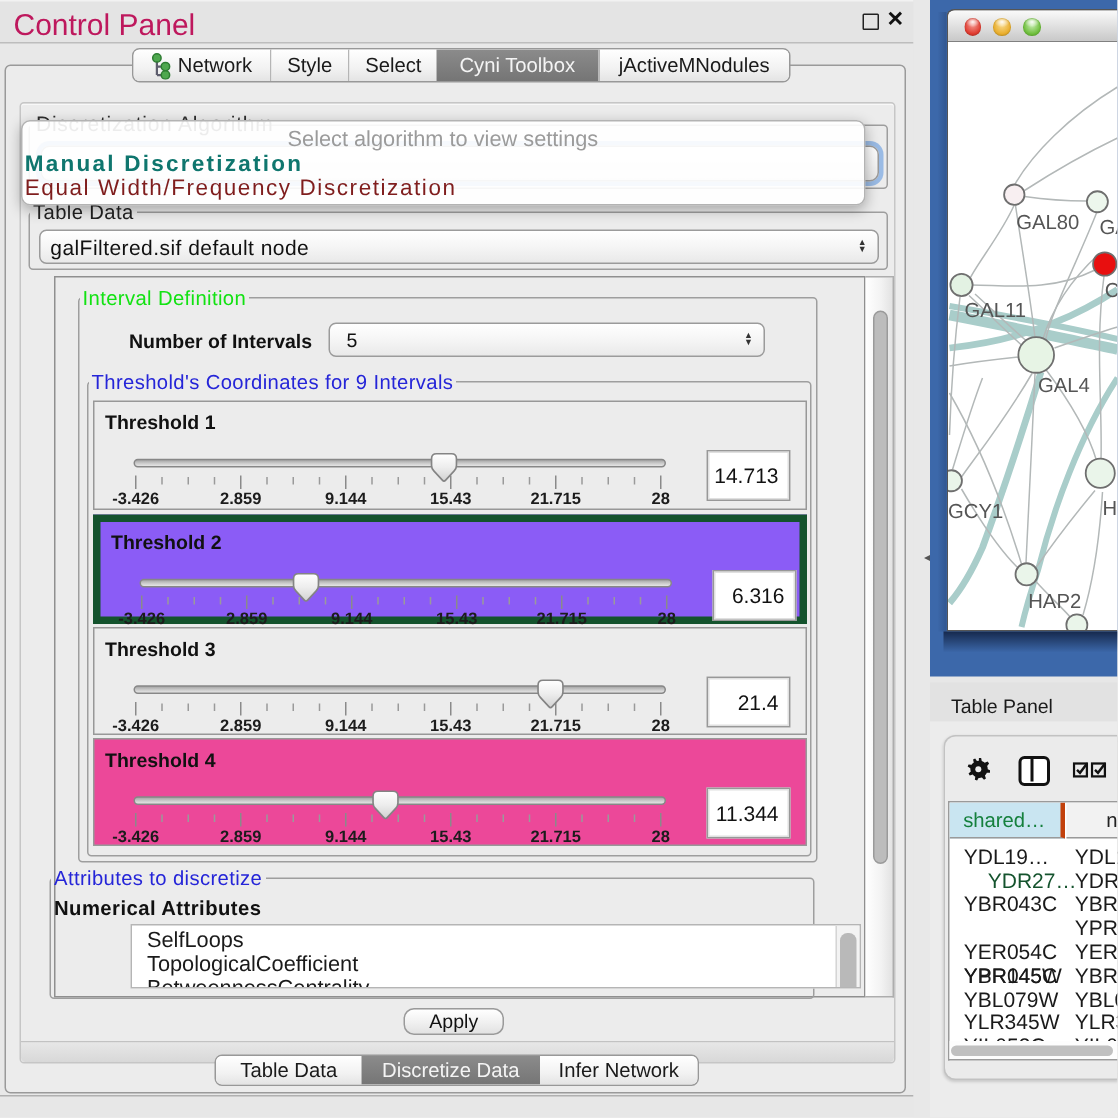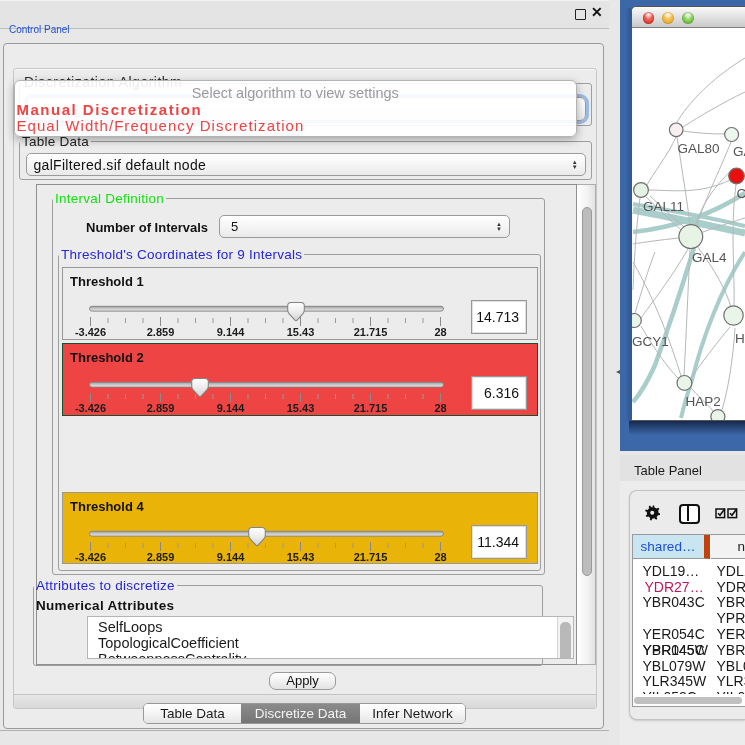"Control Panel" div.abs { color: #1d4ed8 -> #be185d; font-size: 10px -> 20px; top: 24px -> 6px }
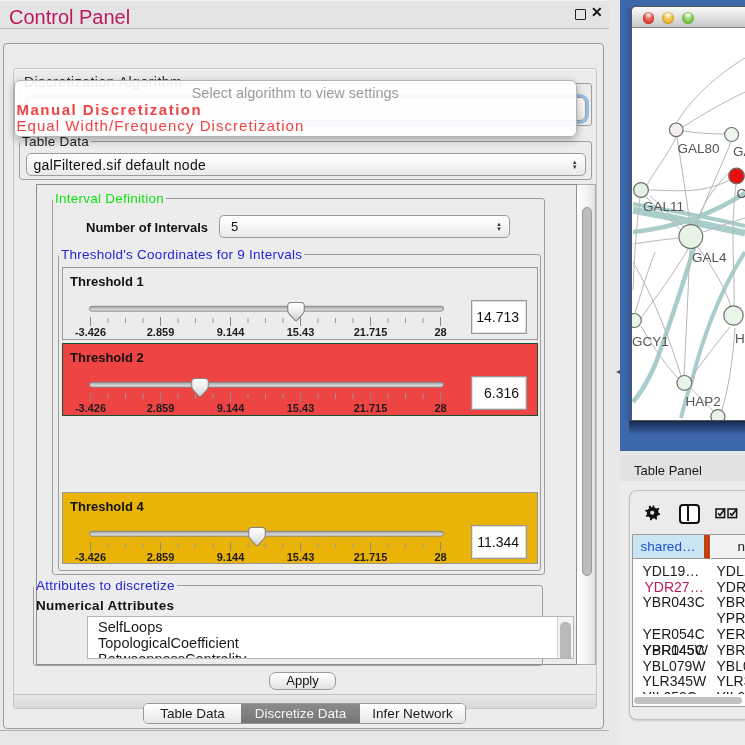"Network" div.abs { html: none -> <div> <div><svg> <path></path> <circle></circle> <circle></circle> <circle></circle> </svg>Network</div> <div>Style</div> <div>Select</div> <div>Cyni Toolbox</div> <div>jActiveMNodules</div> </div> }
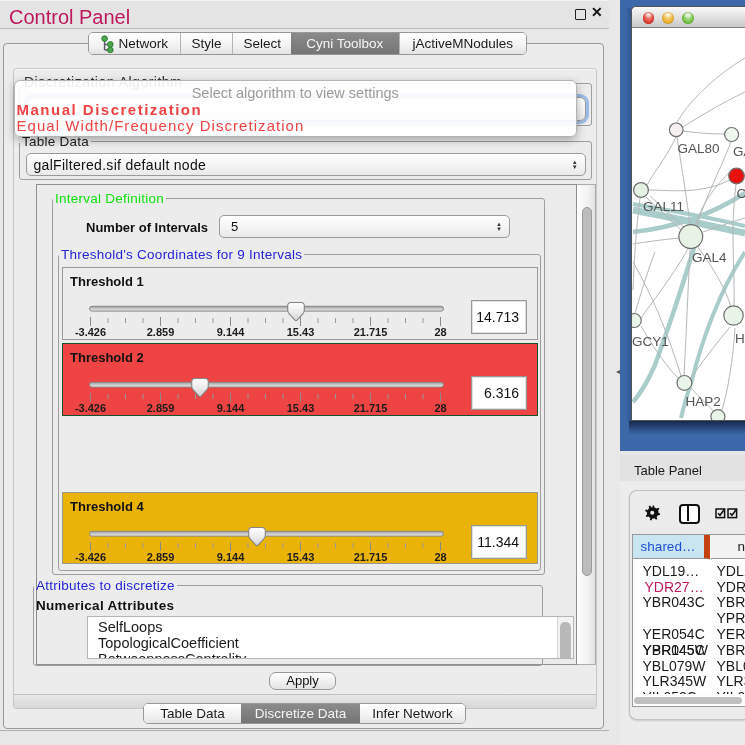"Manual Discretization" div.abs { color: #ef4444 -> #0f766e }
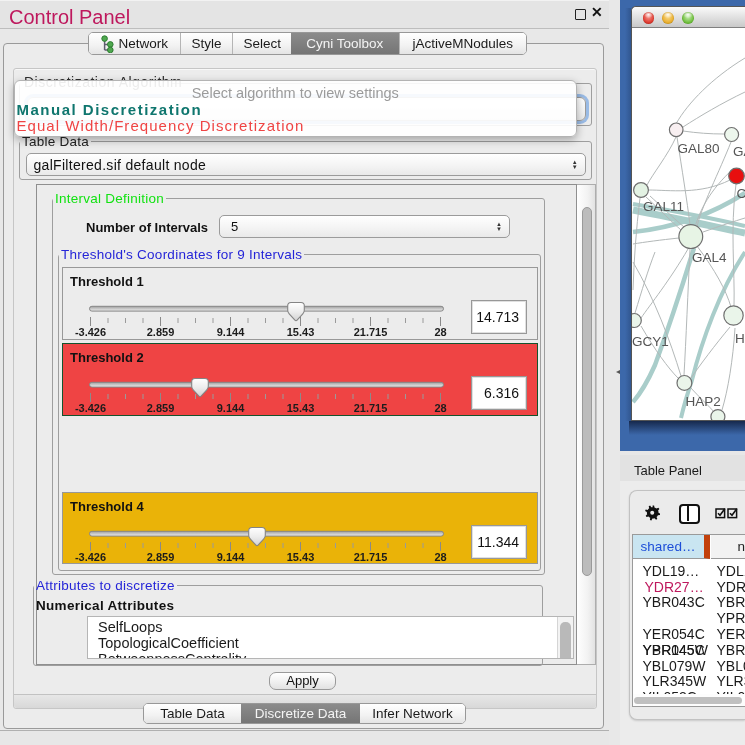"Equal Width/Frequency Discretization" div.abs { color: #ef4444 -> #7f1d1d }
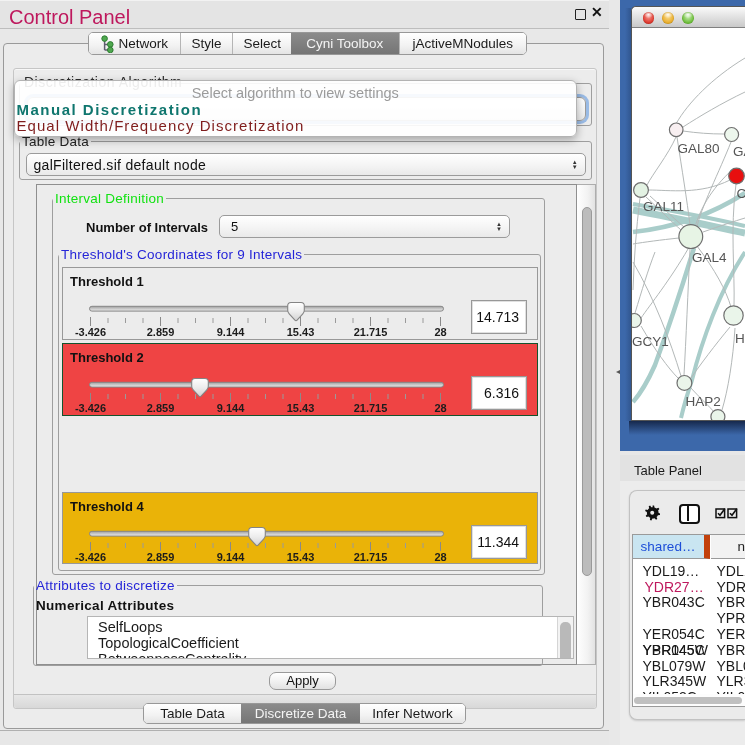"Threshold 2" div.abs { background: #ef4444 -> #8b5cf6; border: 1px solid #14532d -> 5px solid #14532d }
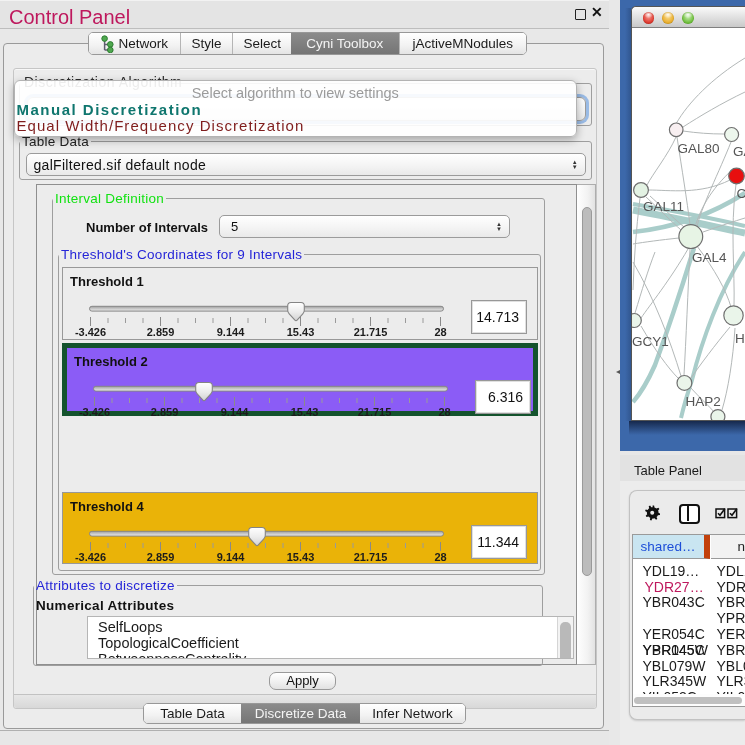"Threshold 3" div.abs { html: none -> <div> <div>Threshold 3</div> <svg> <use></use> <use></use> </svg> <div>21.4</div> </div> }
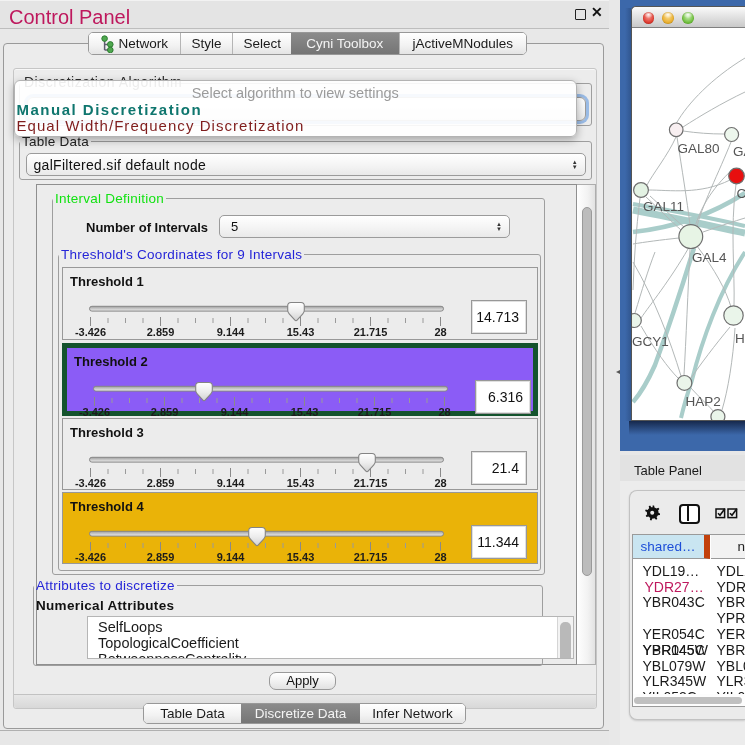"Threshold 4" div.abs { background: #eab308 -> #ec4899 }
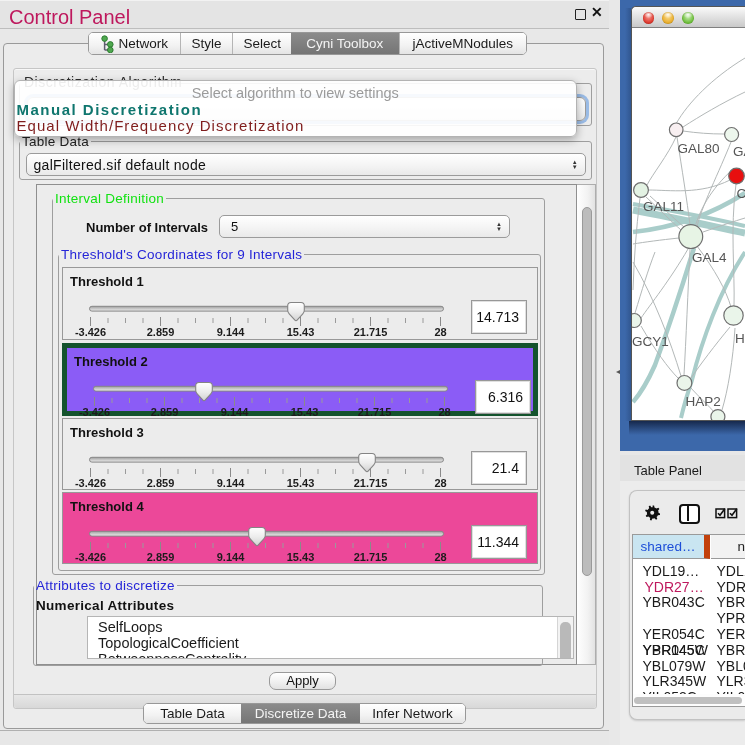"shared…" div.abs { border-right: 6px solid #c2410c -> 3px solid #c2410c; color: #1d4ed8 -> #15803d }
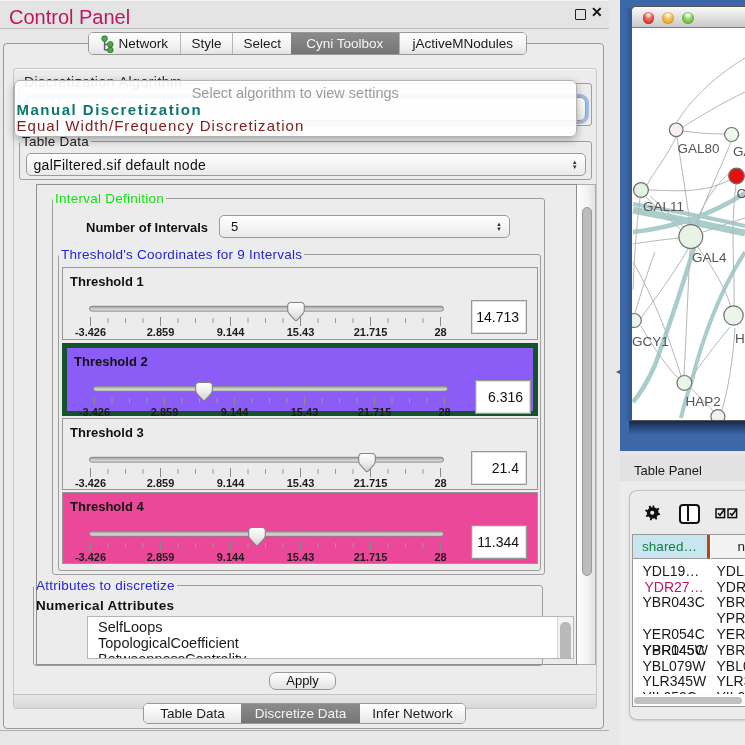"YDR27…" div.abs { color: #be185d -> #14532d; left: 12px -> 26px }
